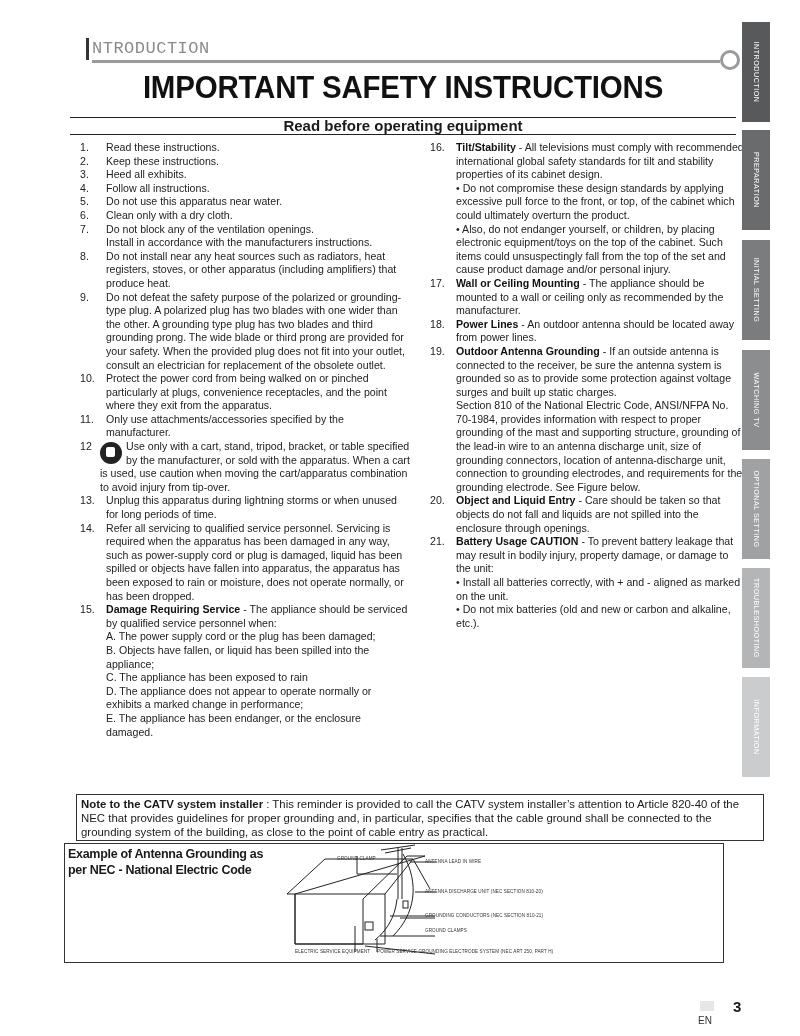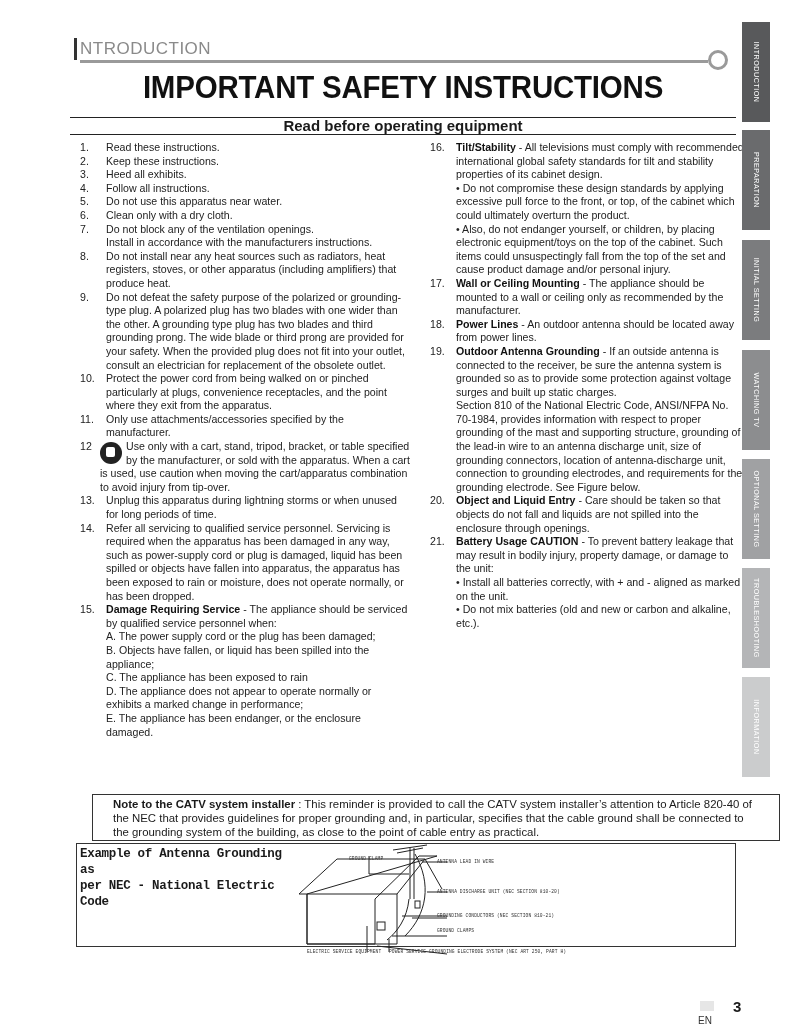"NTRODUCTION" .section-header { font-family: none -> Liberation Mono, monospace; left: 74px -> 86px }
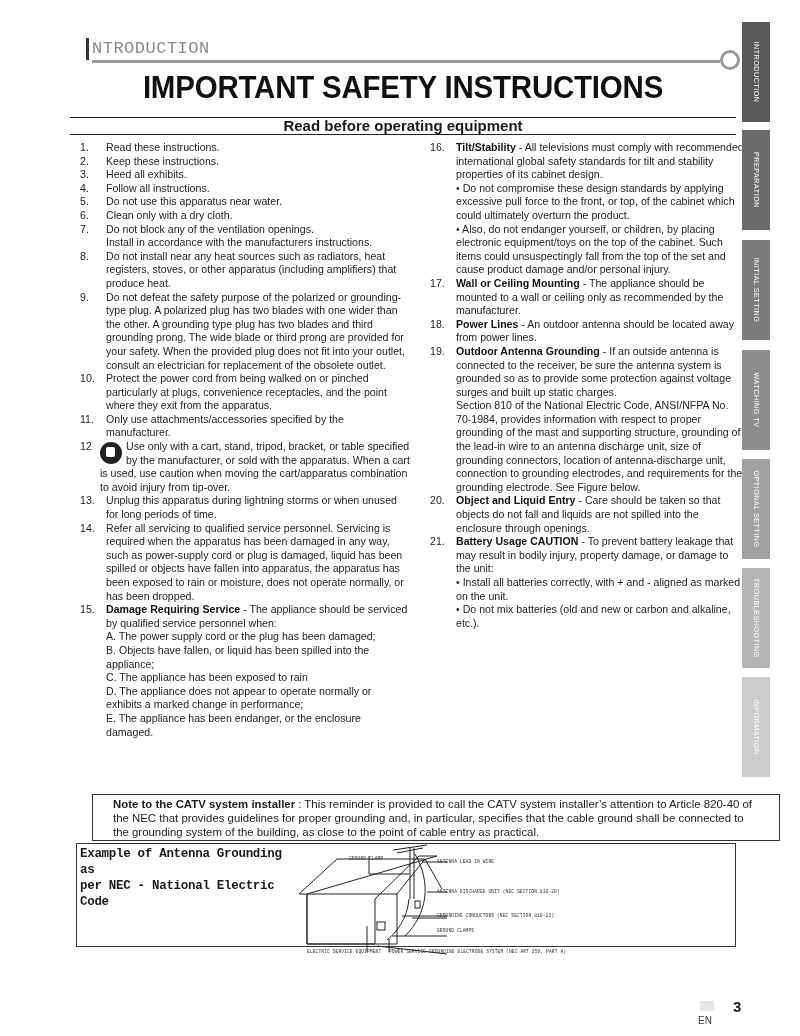"Note to the CATV system" .catv-note { left: 92px -> 76px; padding: 2px 20px -> 2px 4px }
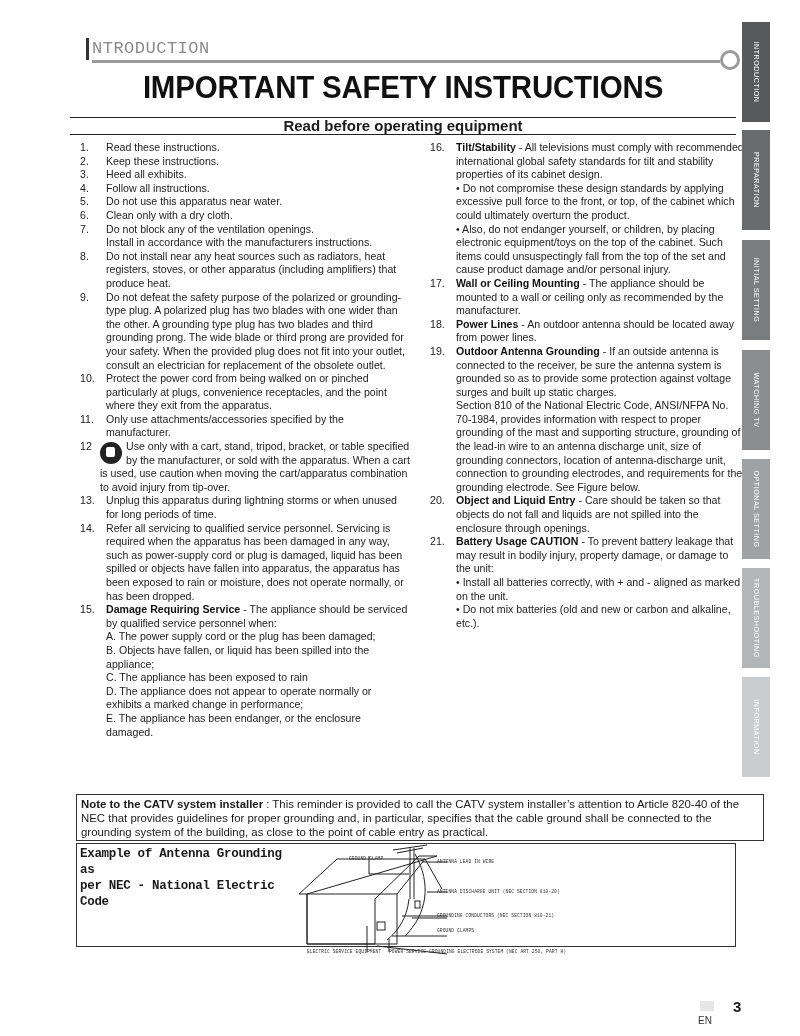"Example of Antenna Grounding as" .diagram-box { font-family: Liberation Mono, monospace -> none; height: 104px -> 120px; left: 76px -> 64px }
